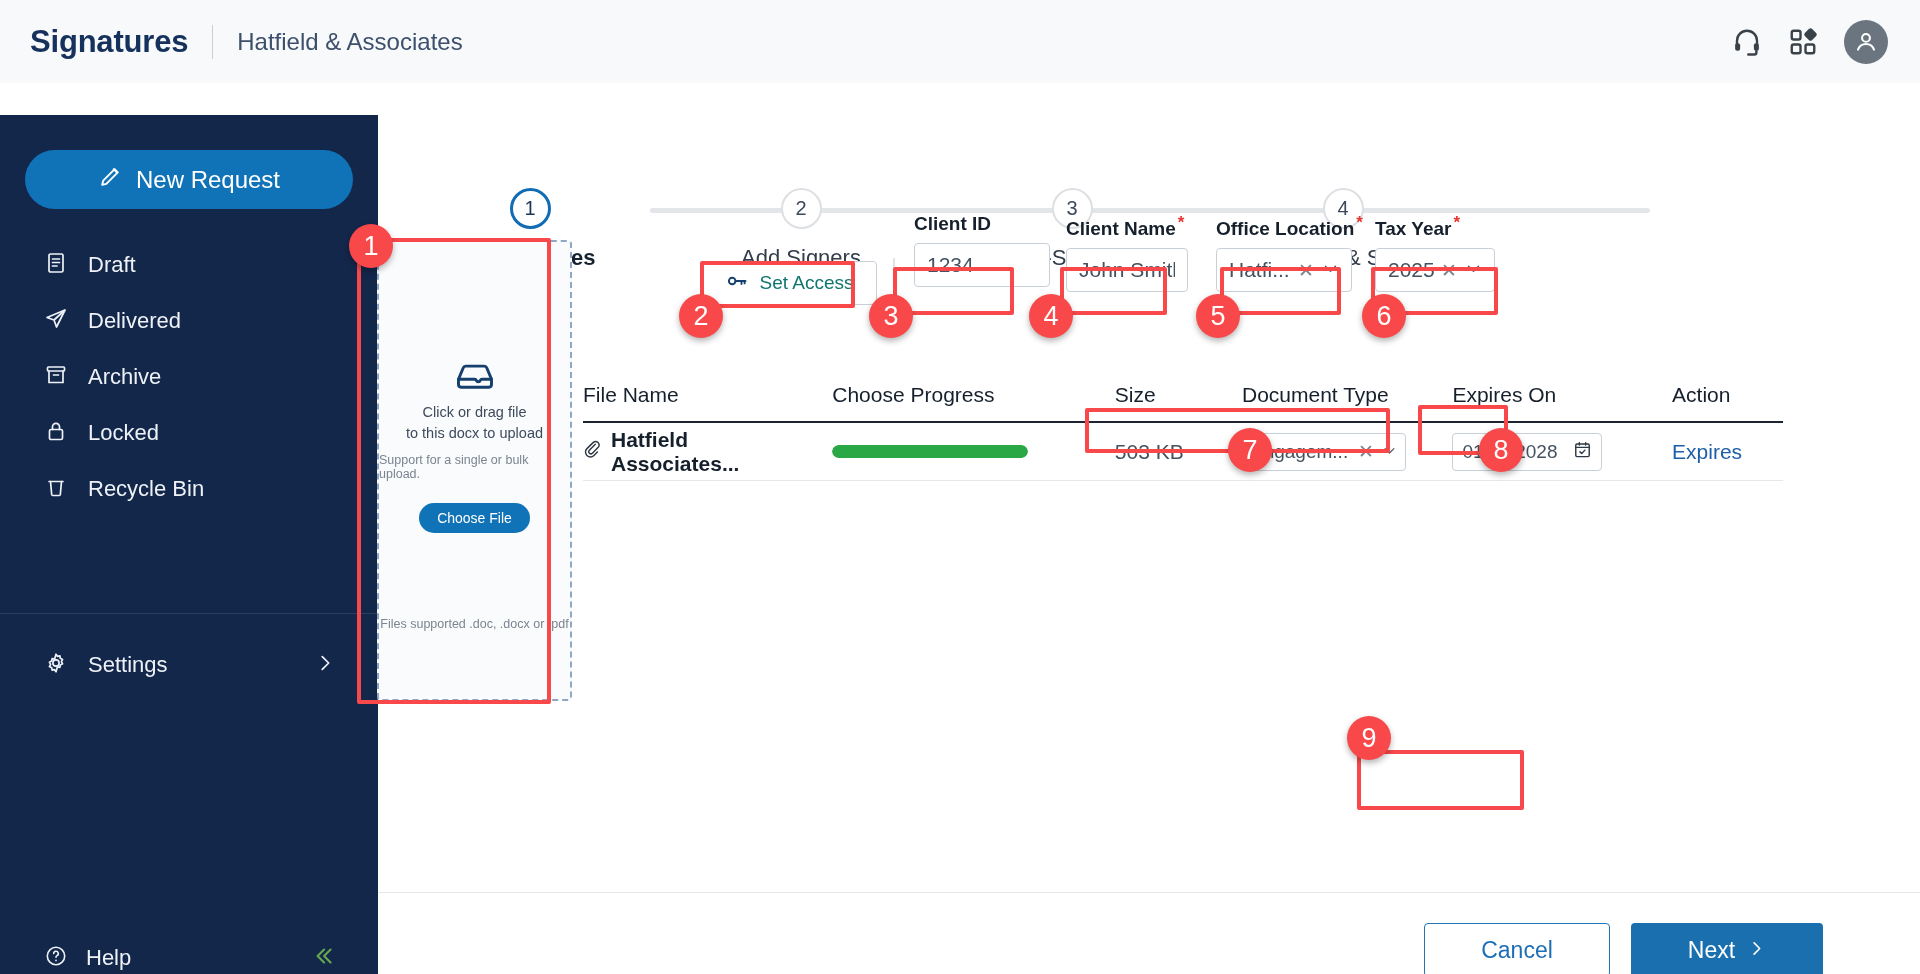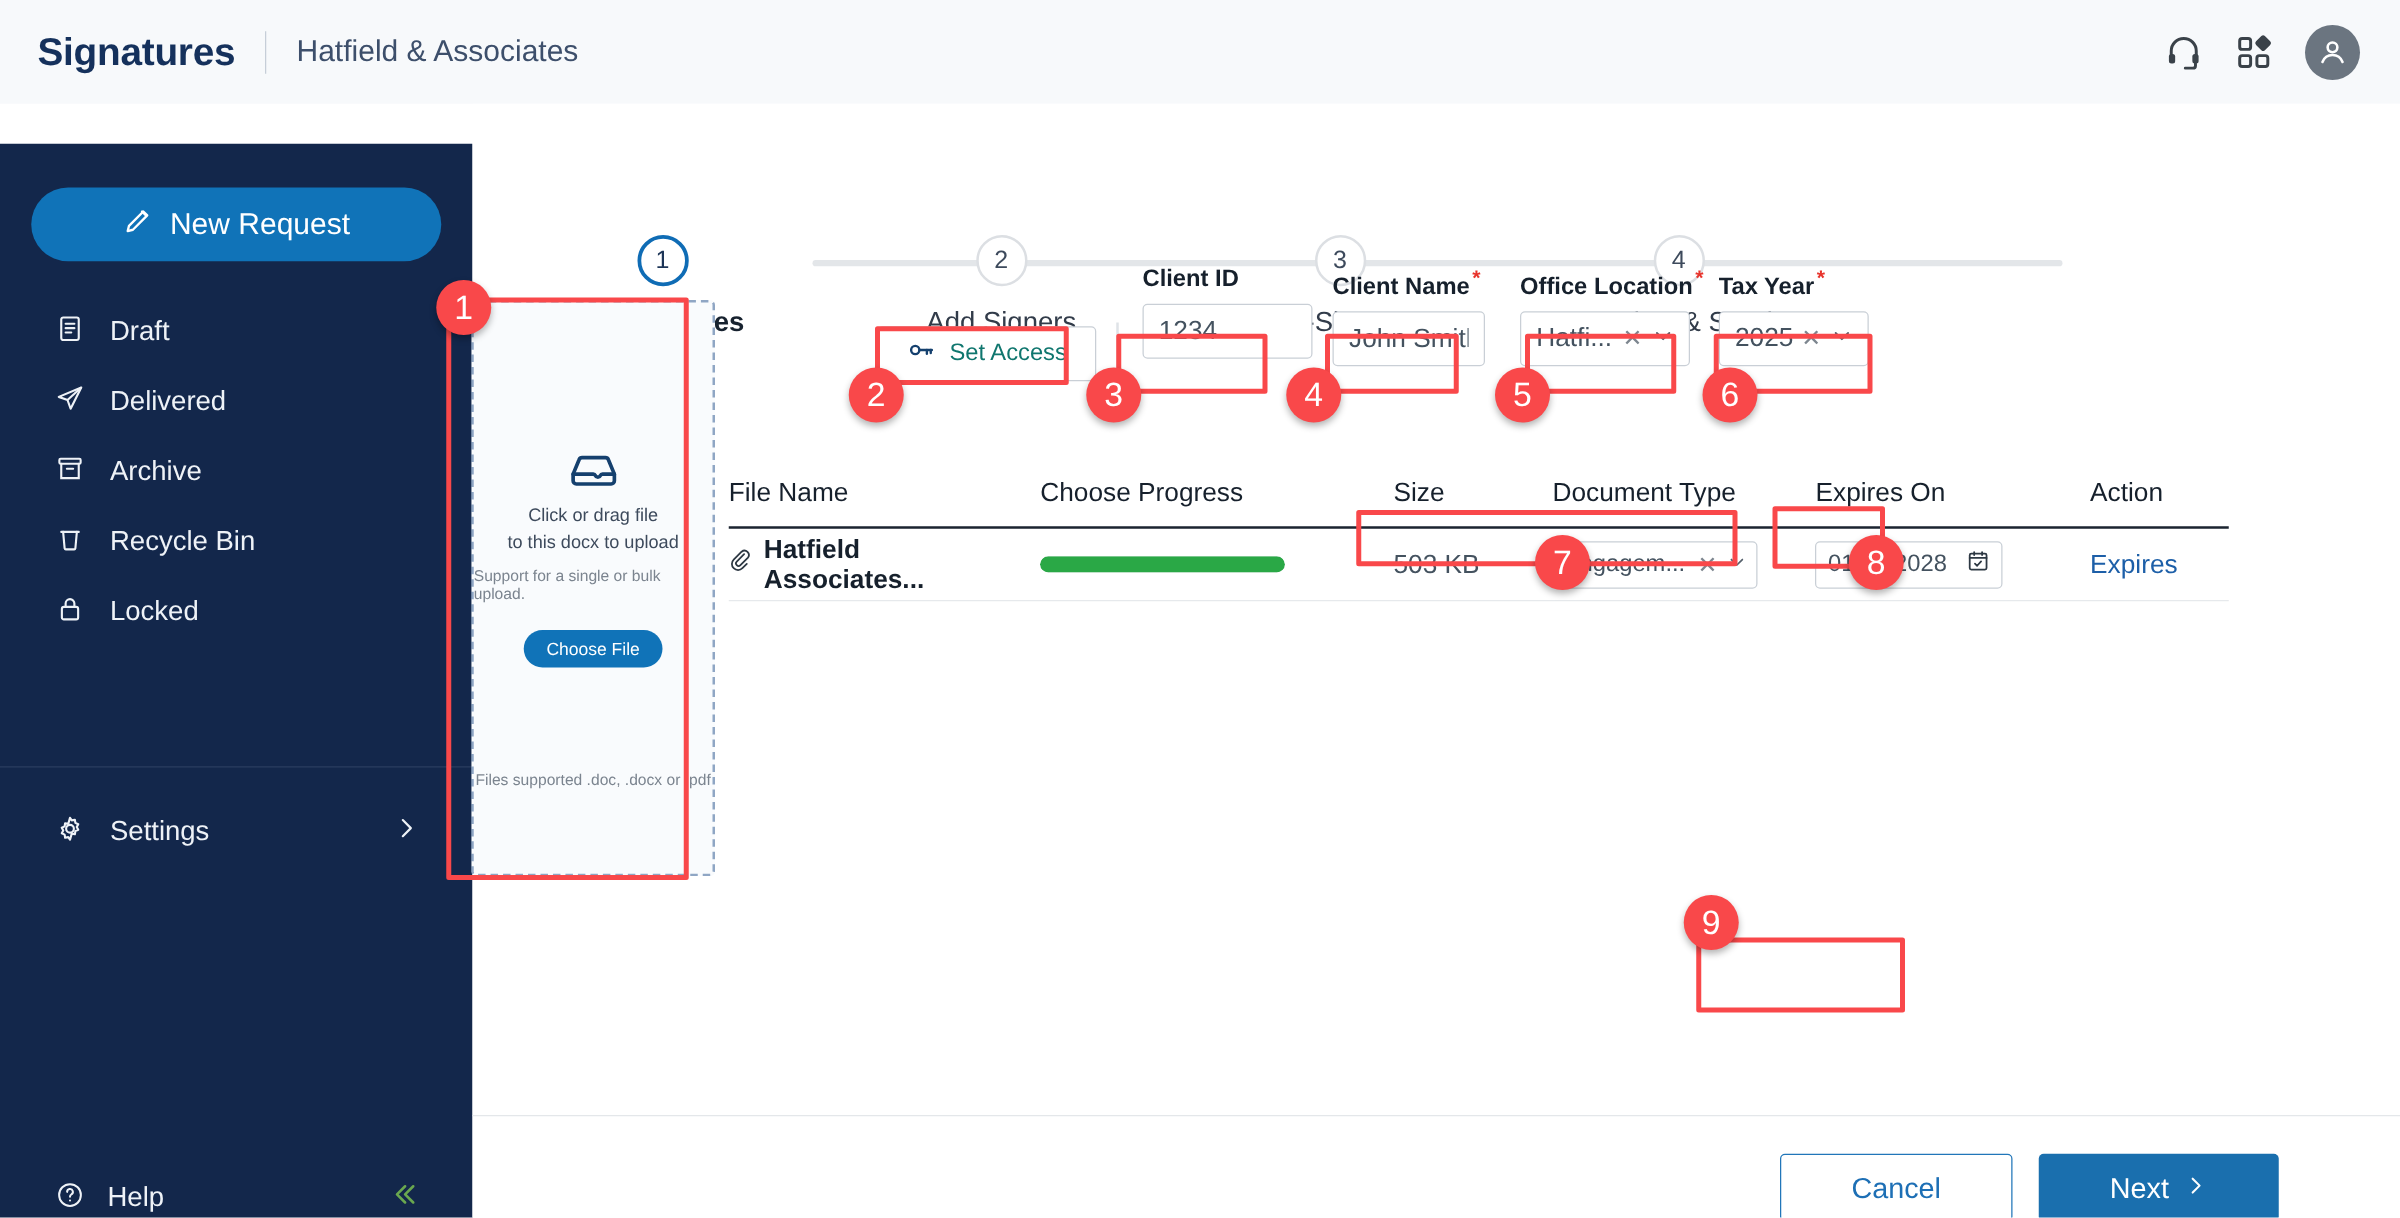"Recycle Bin" div.nav-item { order: before "Locked" -> after "Locked" }
